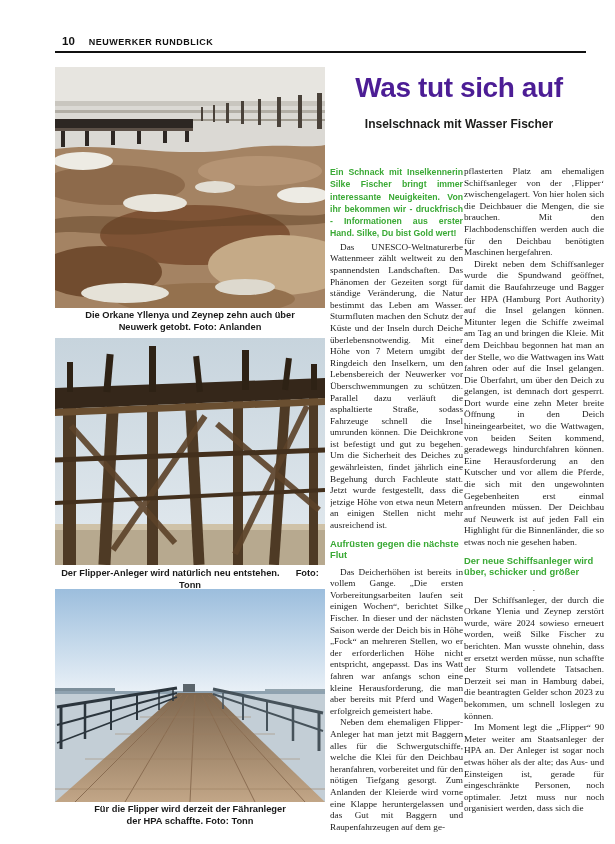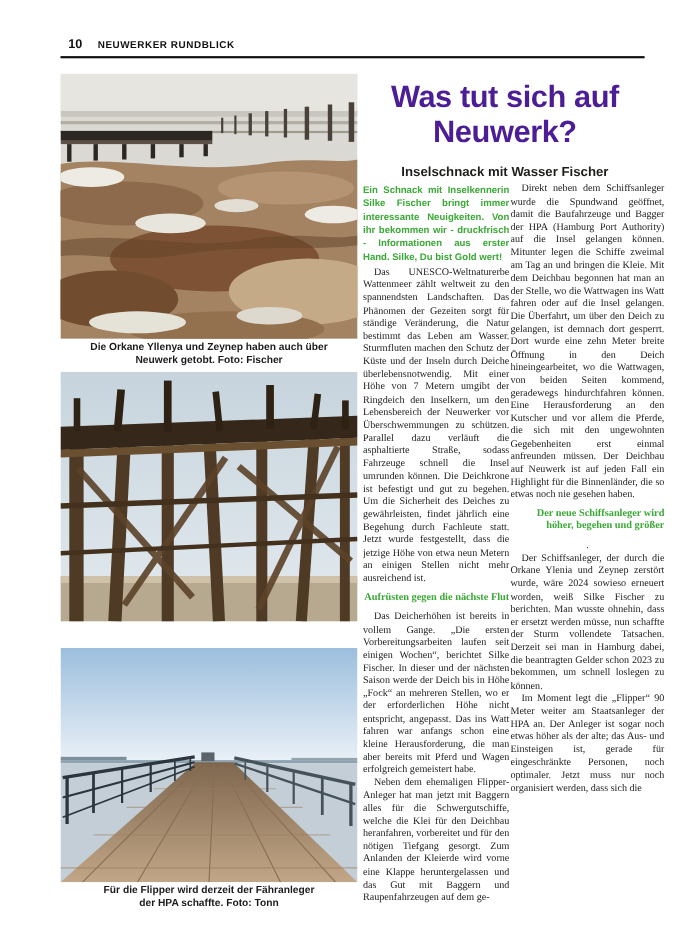"Neuwerk?" span.tline { html: <span>Neuwerk?</span> -> none }
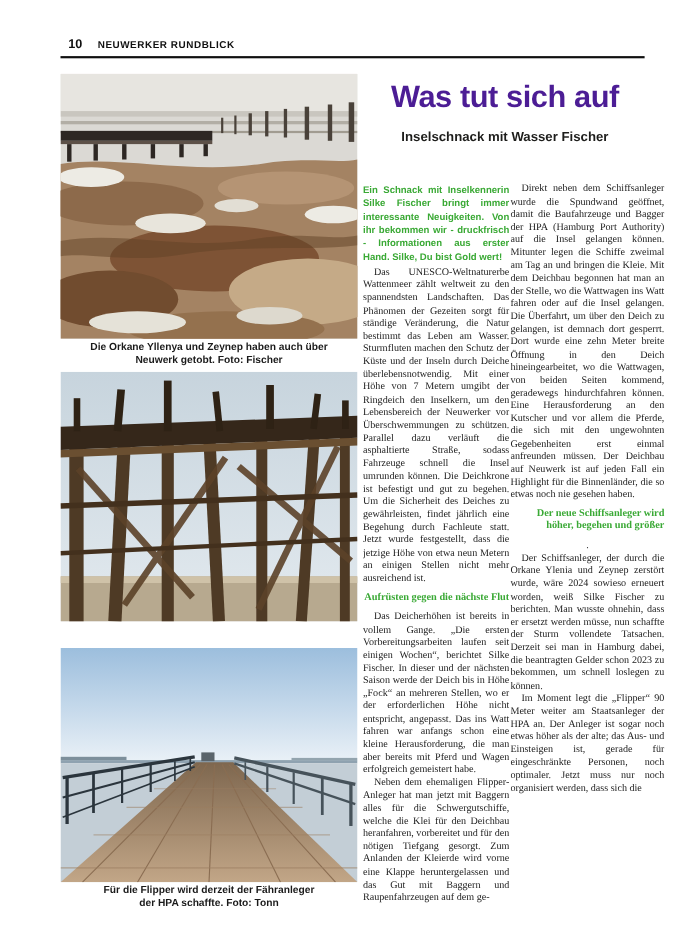"pflasterten Platz am ehemaligen" p.body { html: none -> <p>pflasterten Platz am ehemaligen Schiffsanleger von der ‚Flipper‘ zwischengelagert. Von hier holen sich die Deichbauer die Mengen, die sie brauchen. Mit den Flachbodenschiffen werden auch die für den Deichbau benötigten Maschinen hergefahren.</p> }
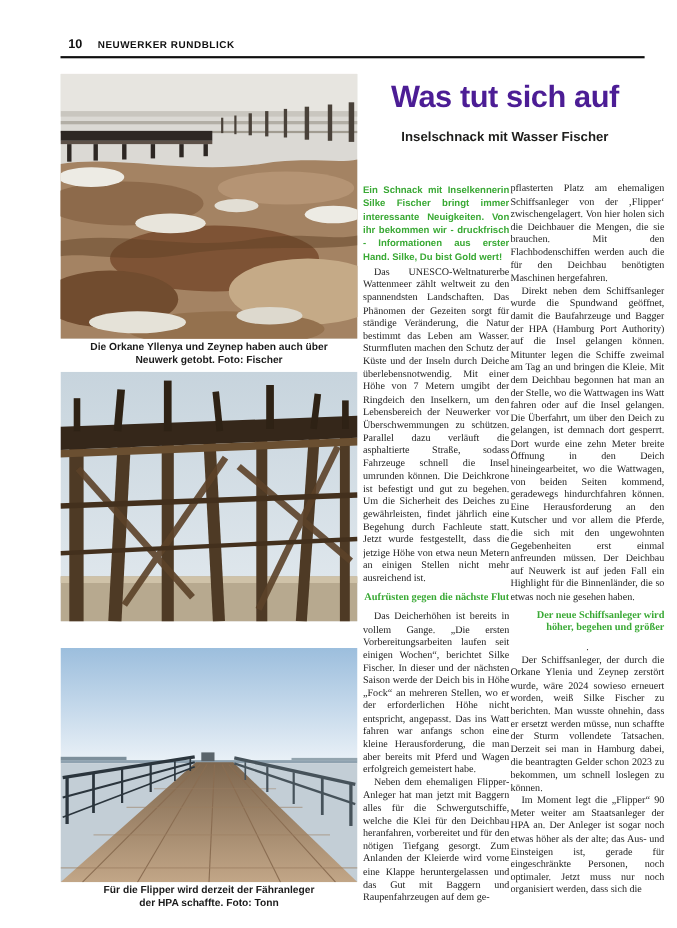"Die Orkane Yllenya und Zeynep" span.capline { text: haben -> zehn }
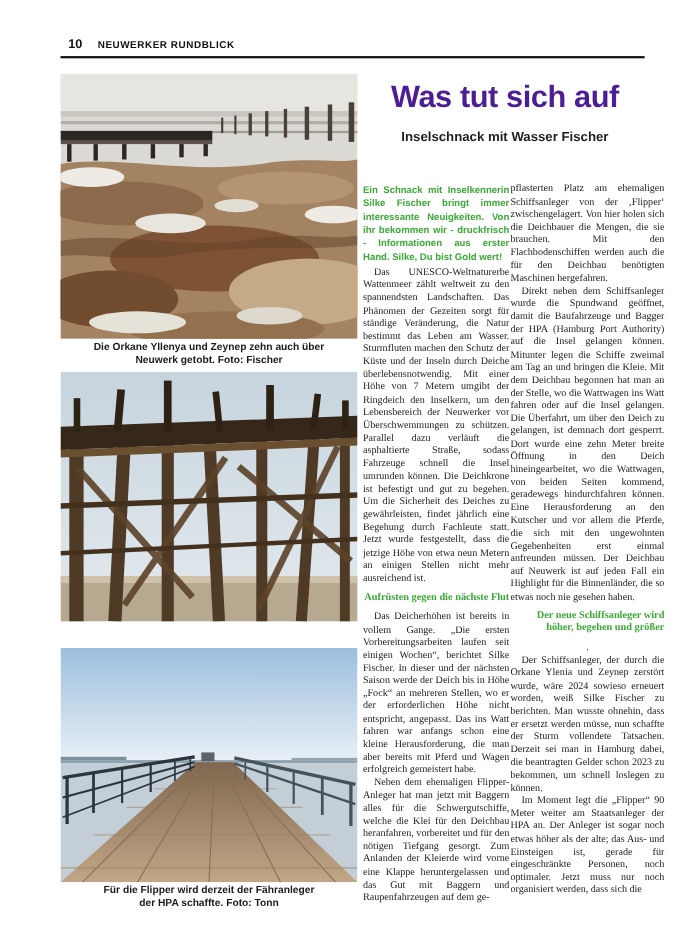"Neuwerk getobt. Foto: Fischer" span.capline { text: Fischer -> Anlanden }
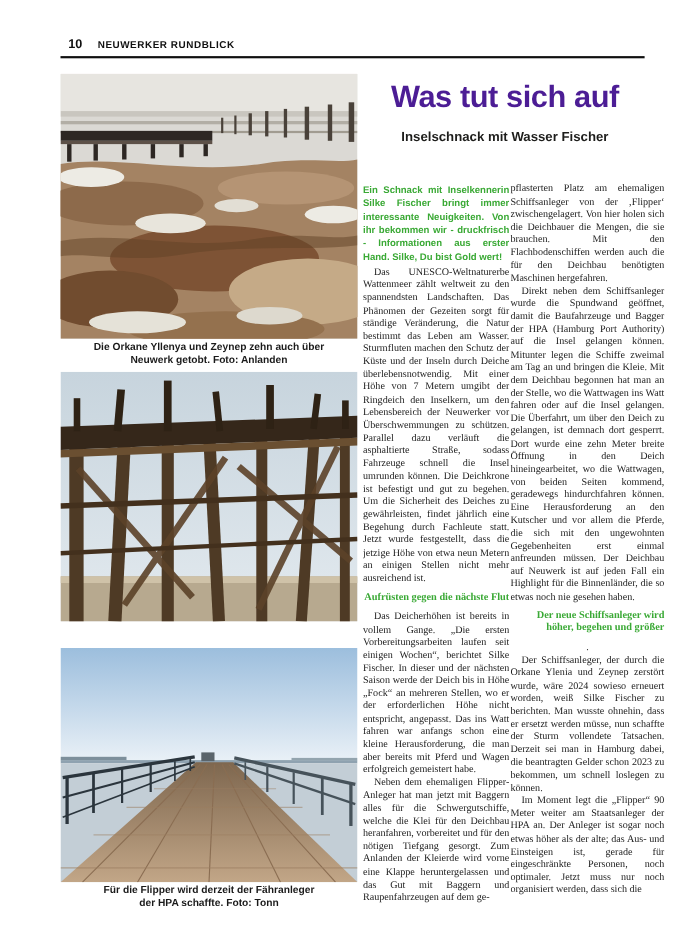"Aufrüsten gegen die nächste Flut" .greenhead { font-family: Liberation Serif, serif -> Liberation Sans, sans-serif; text-align: right -> left }
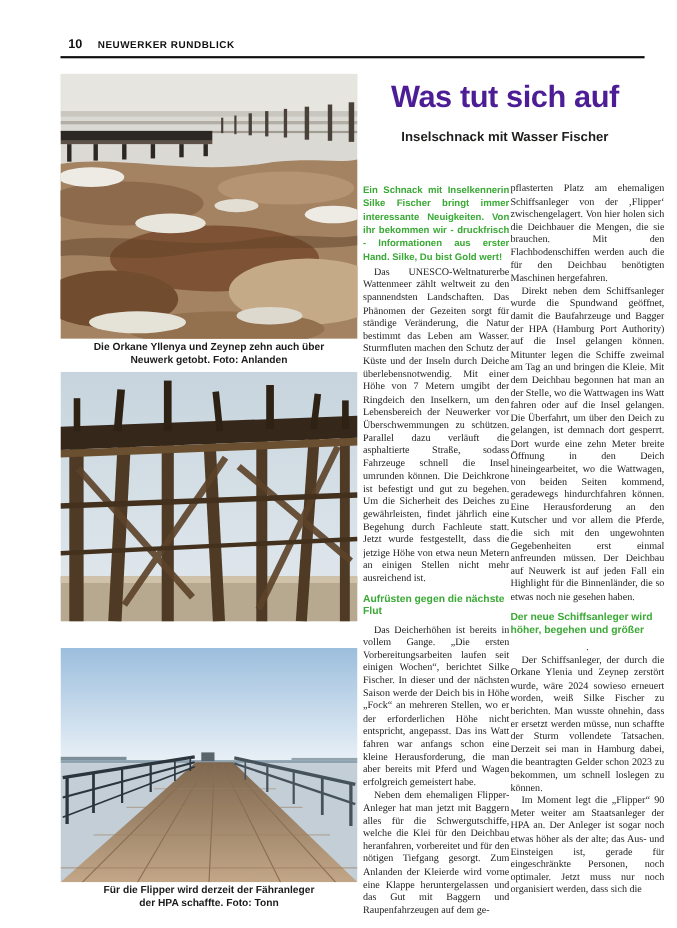"Der neue Schiffsanleger wird höher," h3.greenhead { text: höher, begehen -> über, schicker }
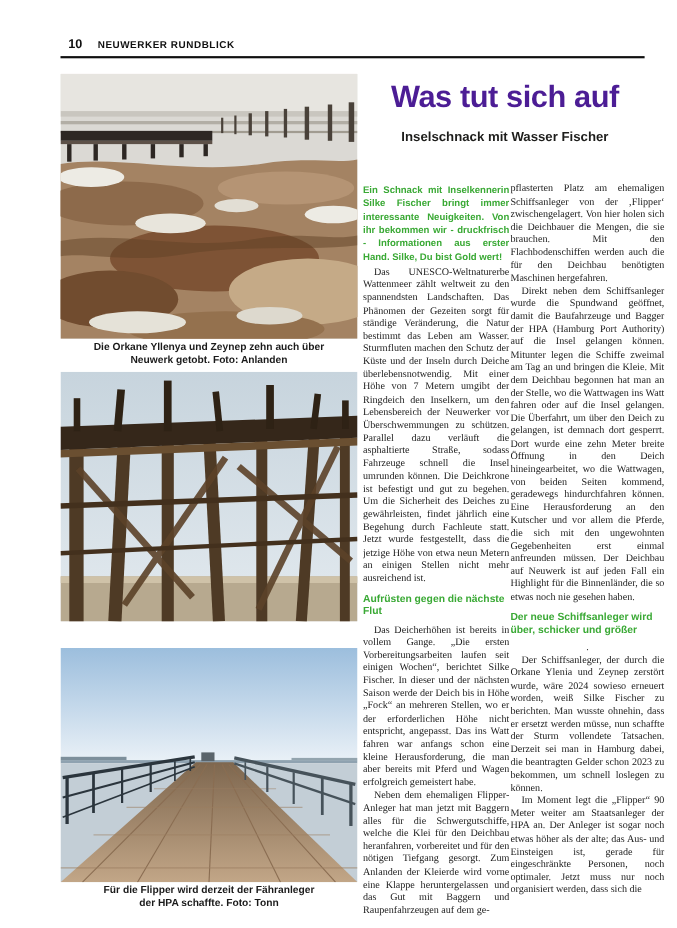"Der Flipper-Anleger wird natürlich neu" div.caption { html: none -> <div> <span>Der Flipper-Anleger wird natürlich neu entstehen.</span><span>Foto: Tonn</span> </div> }
